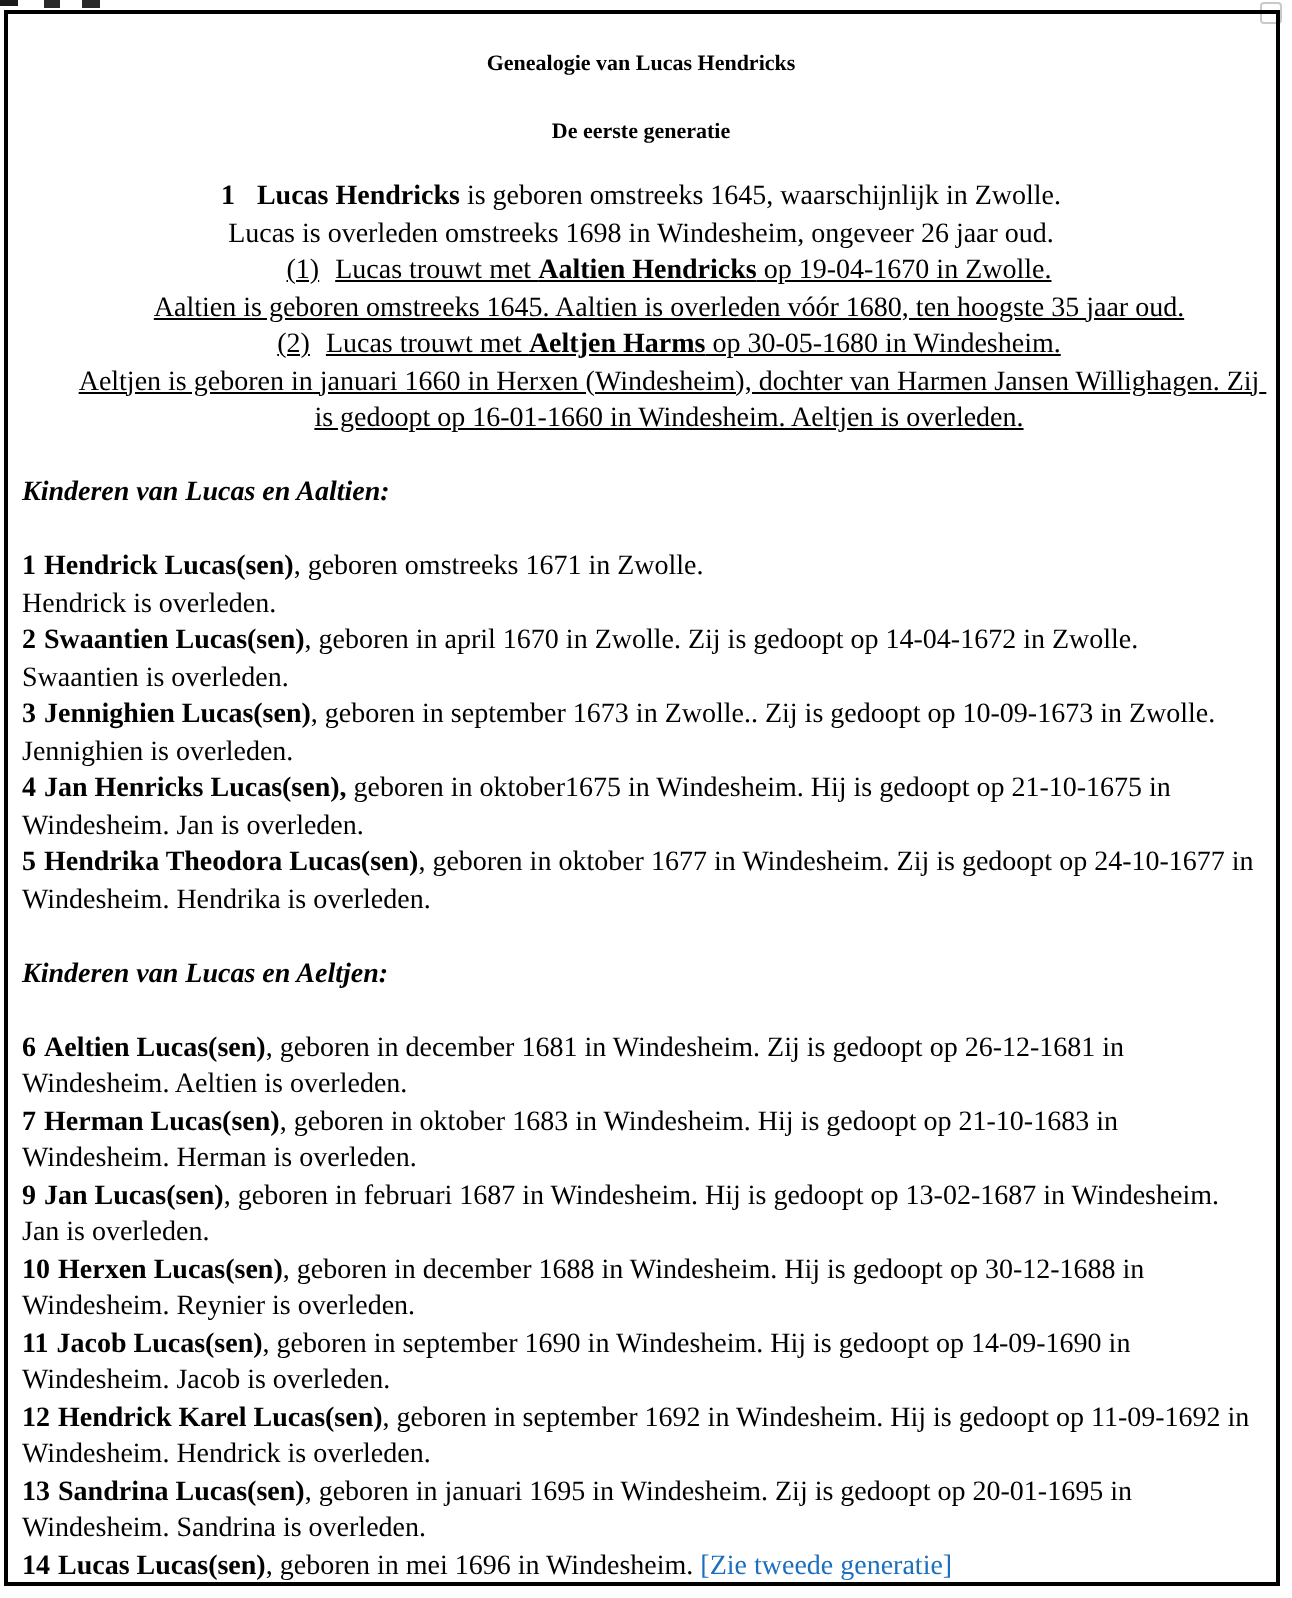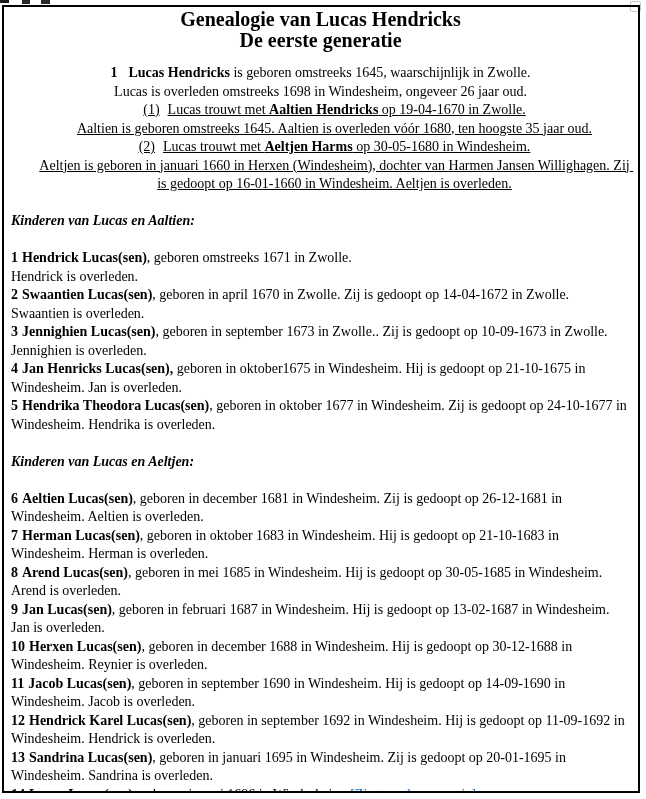"Genealogie van Lucas Hendricks" .doc-title, .doc-subtitle { font-size: 20px -> 11px; margin: 0 -> 13px }
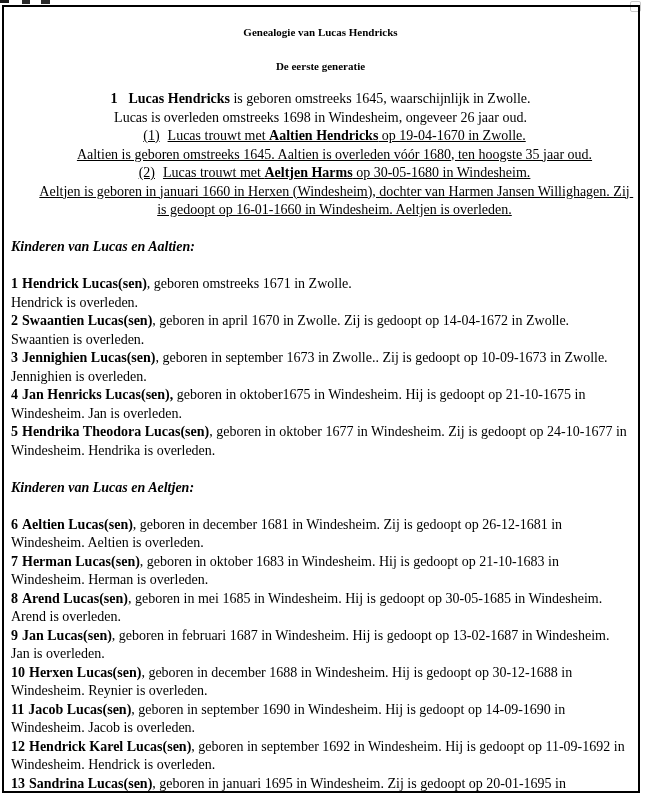"8 Arend Lucas(sen), geboren in" p.line { html: <p><b>8</b><b>Arend Lucas(sen)</b><span>, geboren in mei 1685 in Windesheim. Hij is gedoopt op 30-05-1685 in Windesheim. Arend is overleden.</span></p> -> none }
